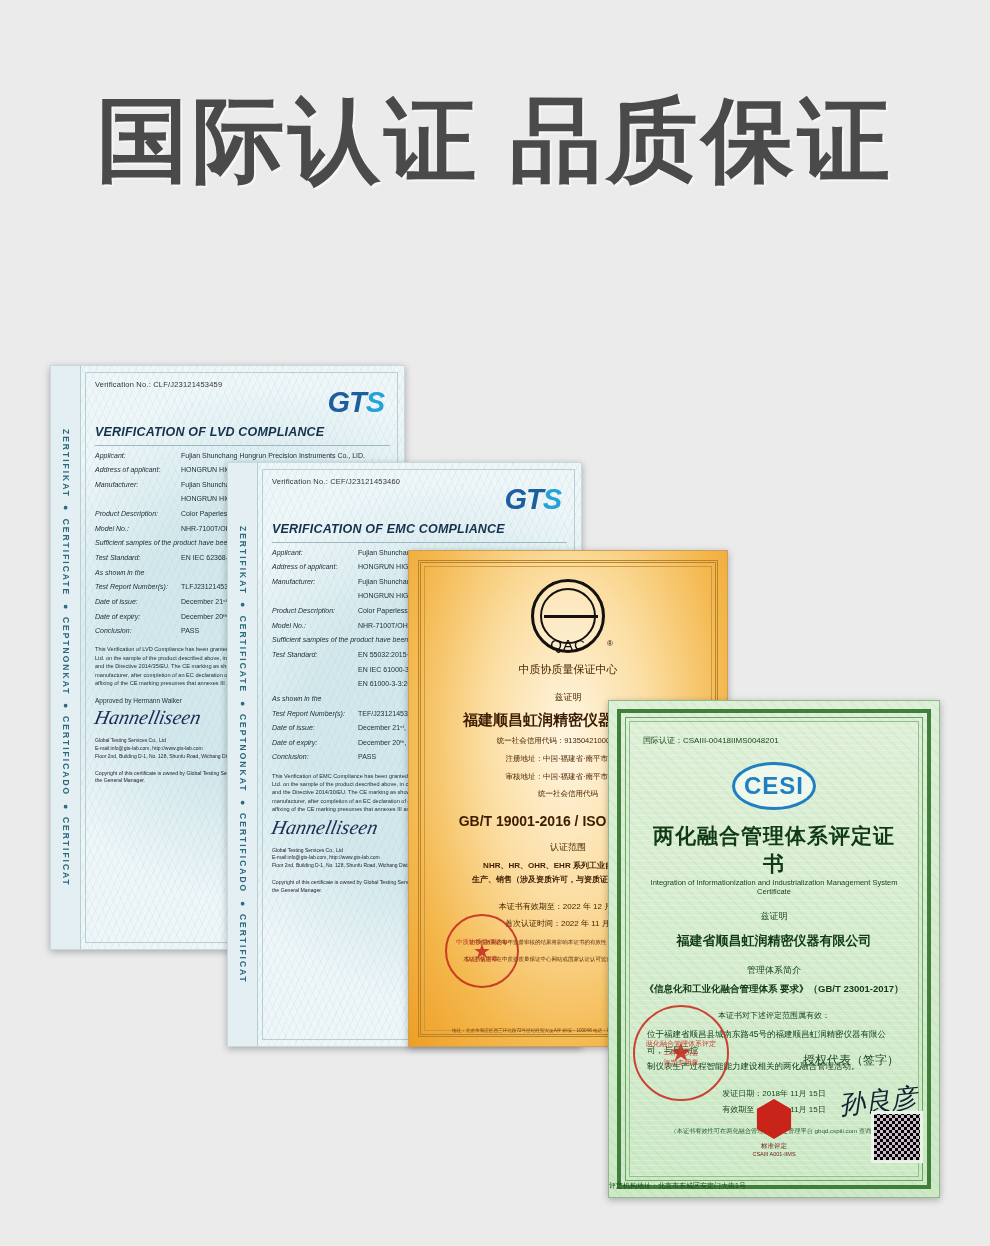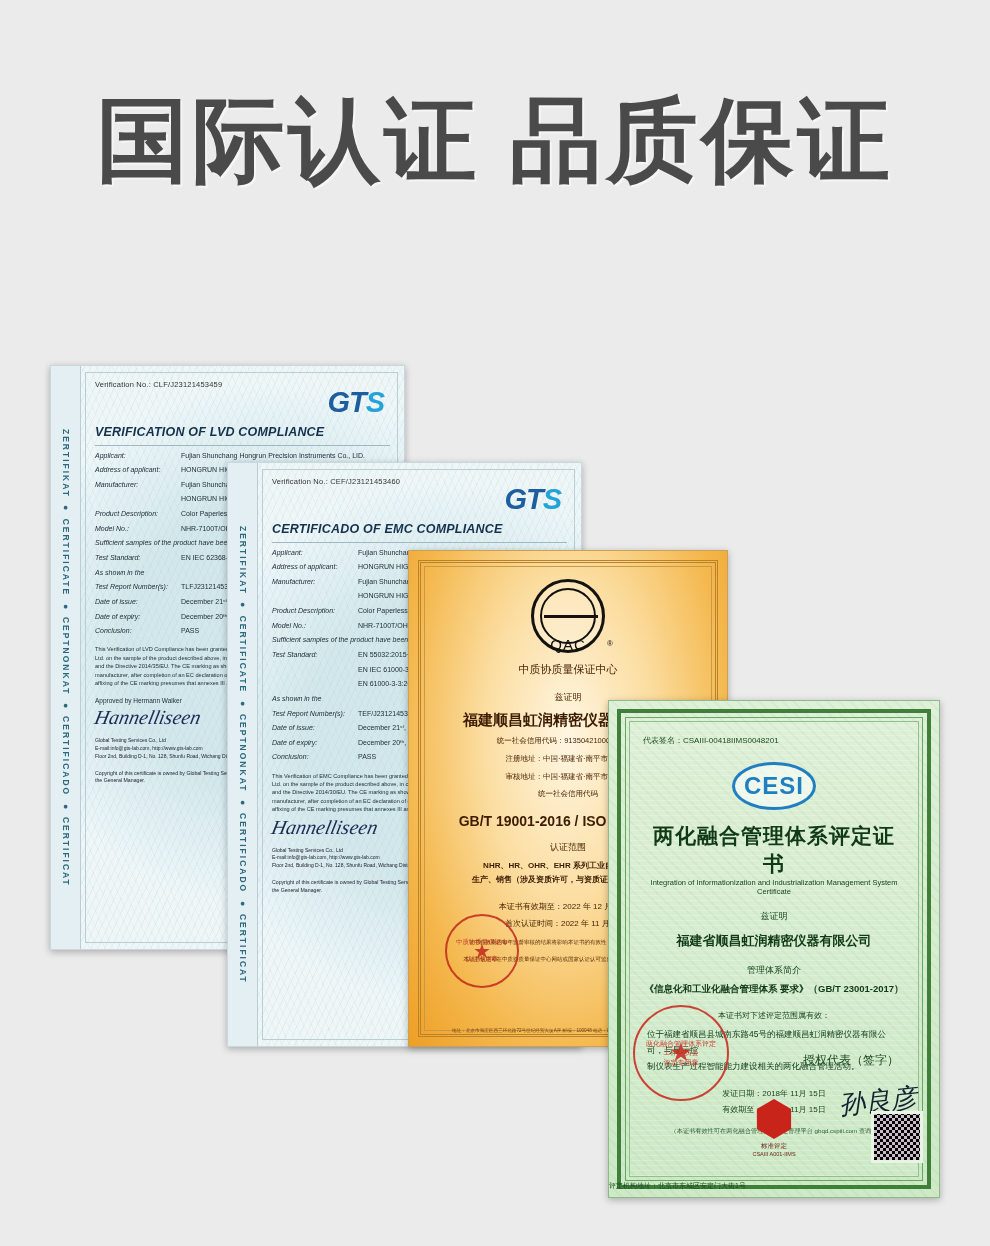"CERTIFICADO OF EMC COMPLIANCE" div.title { text: CERTIFICADO -> VERIFICATION }
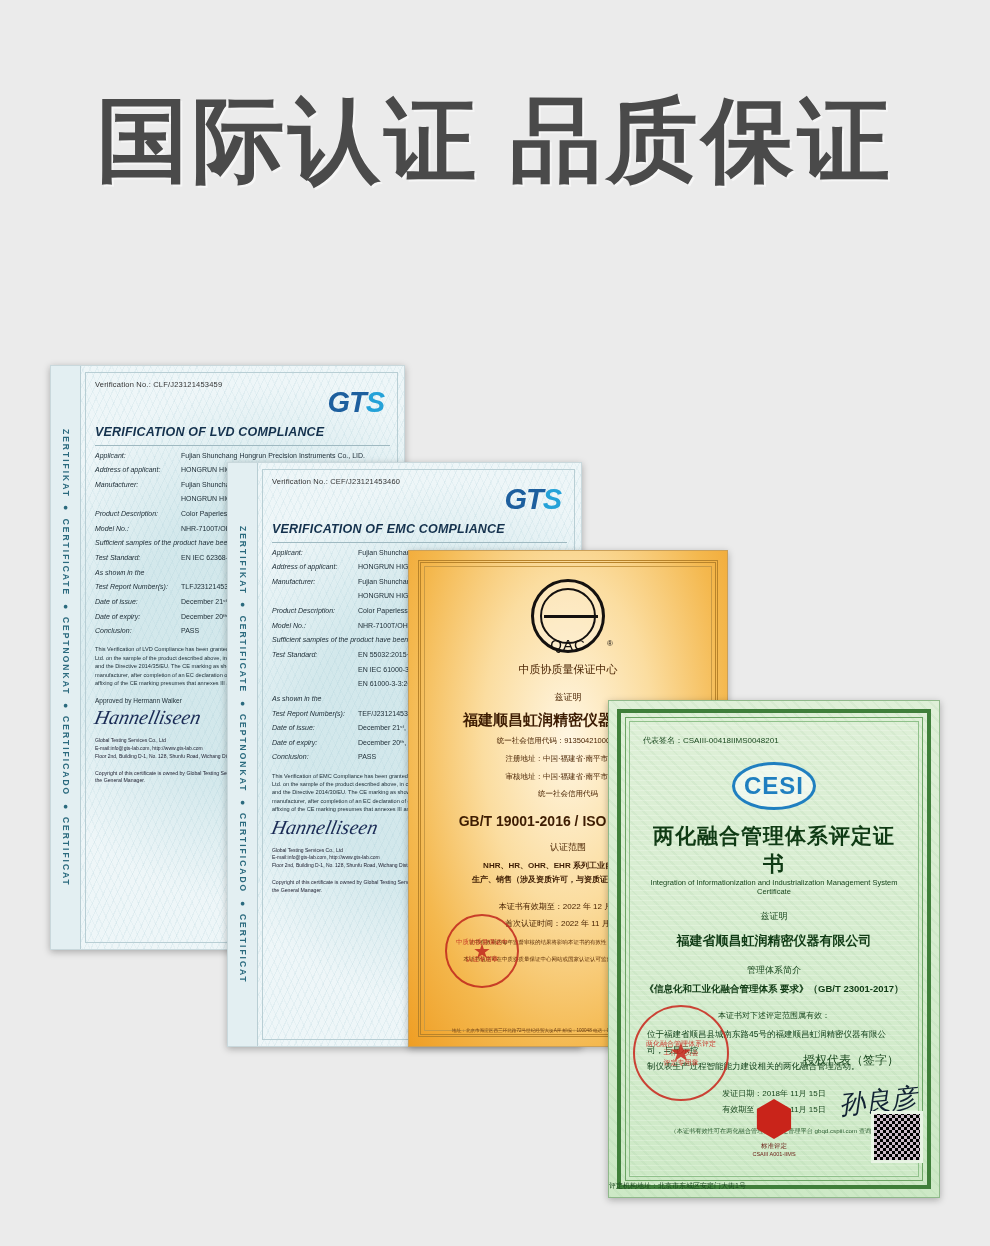"代表签名：CSAIII-00418IIMS0048201" div.certno { text: 代表签名 -> 国际认证 }
